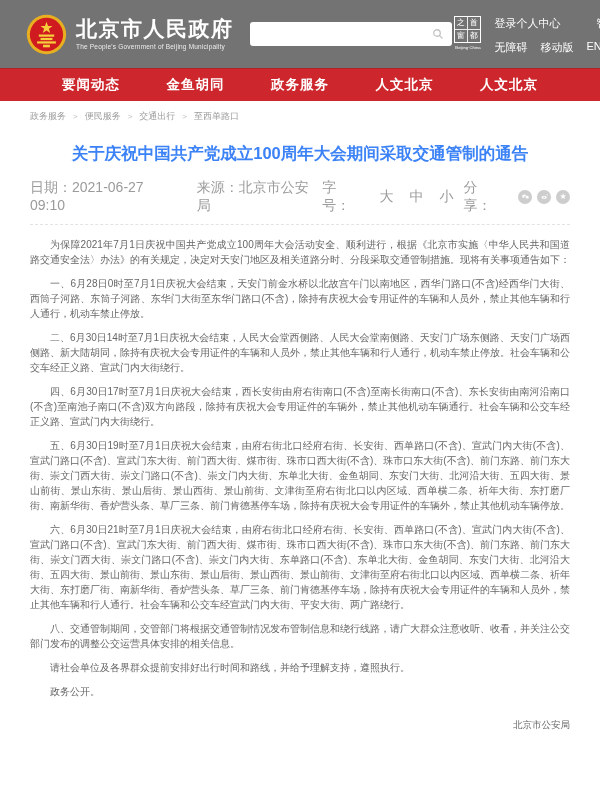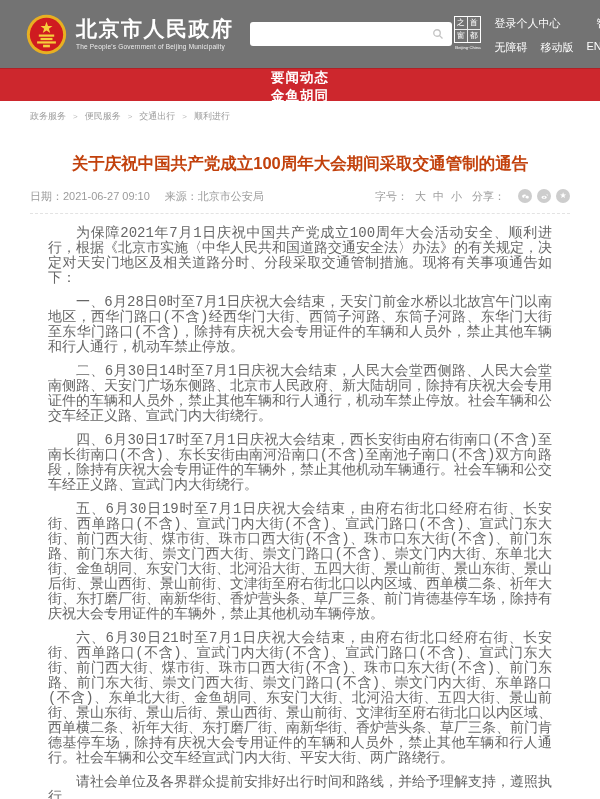"要闻动态" .nav { flex-direction: column -> none }
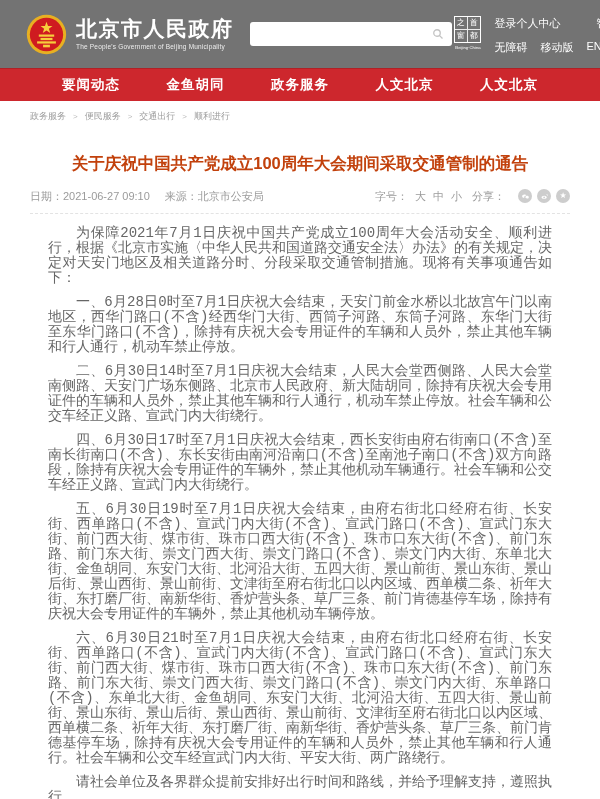"顺利进行" a { text: 顺利进行 -> 至西单路口 }
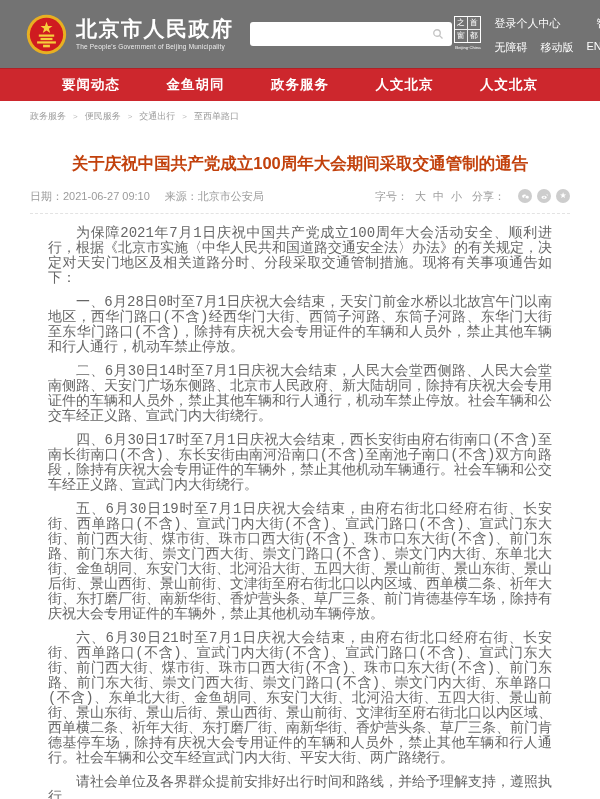"关于庆祝中国共产党成立100周年大会期间采取交通管制的通告" .title { color: #c2410c -> #3b82f6; margin: 28px 0 15px -> 18px 0 15px }
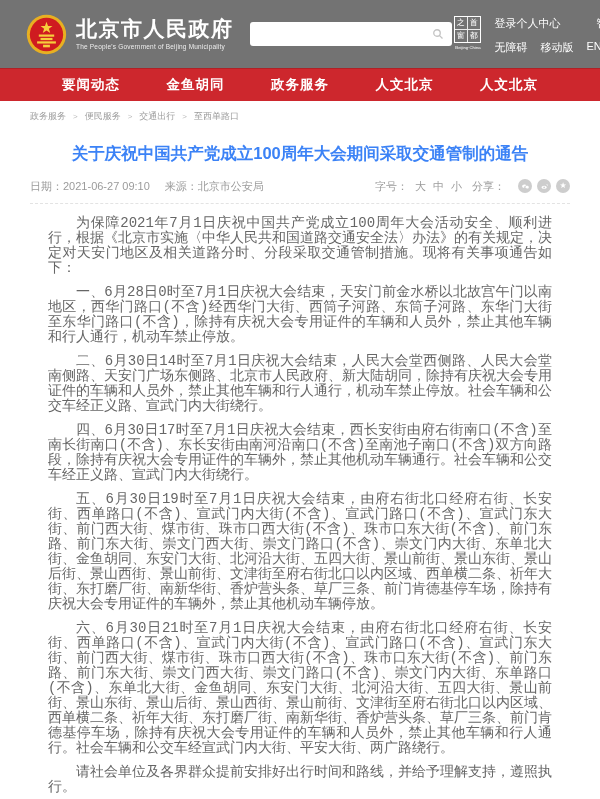"日期：2021-06-27 09:10" .meta { font-size: 11px -> 14px }
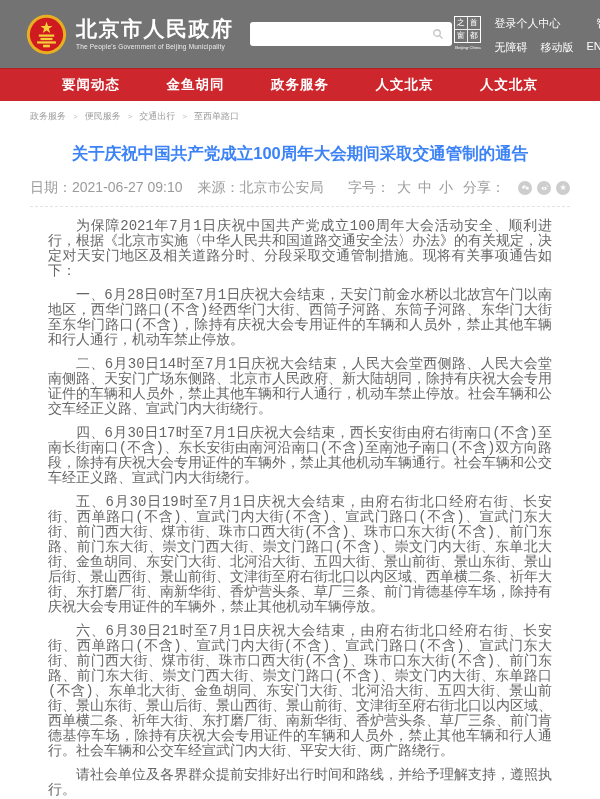"字号：" .font-sizes { gap: 7px -> 16px }
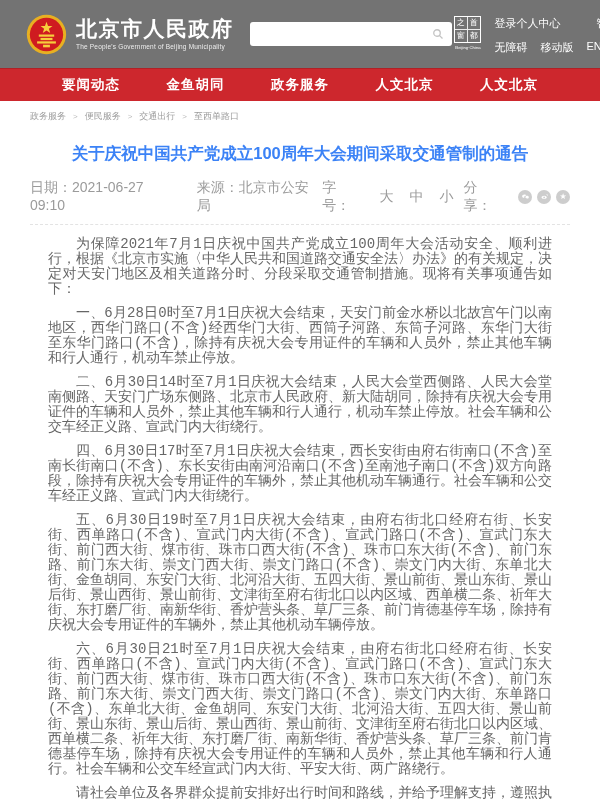"为保障2021年7月1日庆祝中国共产党成立100周年大会活动安全、顺利进行，根据" .body-text p { font-family: Liberation Mono, monospace -> none; font-size: 14px -> 10px; margin: 9px 18px -> 9px 0 }
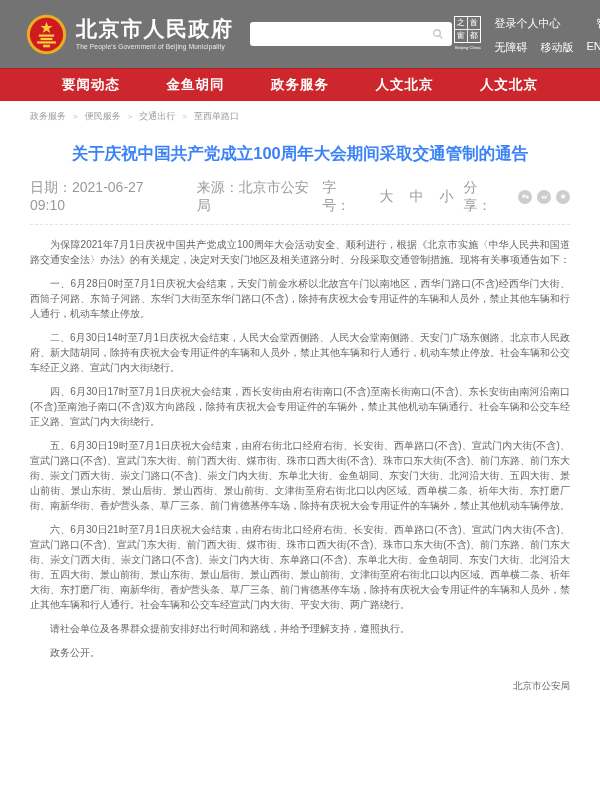"二、6月30日14时至7月1日庆祝大会结束，人民大会堂西侧路、人民大会堂南侧路、" p { text: 北京市人民政府 -> 天安门广场西侧路 }
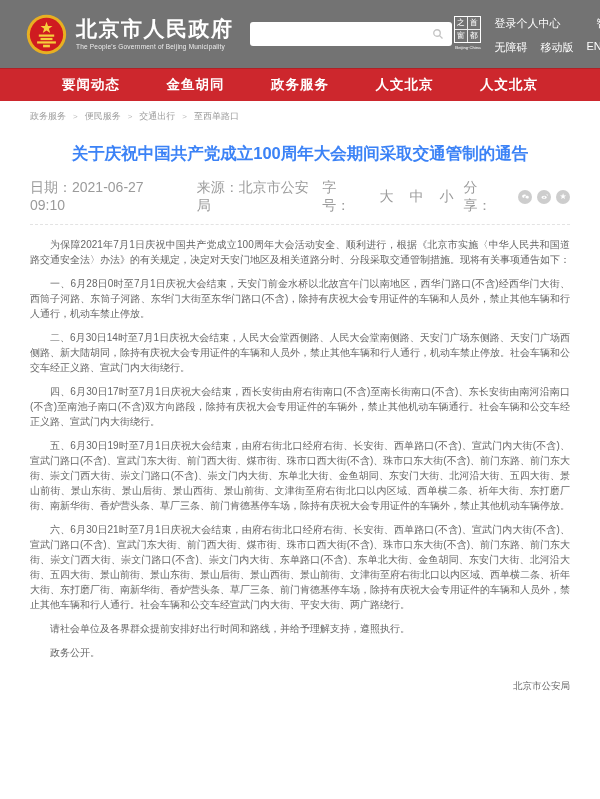"八、交通管制期间，交管部门将根据交通管制情况发布管制信息和绕行线路，请广大群众注" p { html: none -> <p>八、交通管制期间，交管部门将根据交通管制情况发布管制信息和绕行线路，请广大群众注意收听、收看，并关注公交部门发布的调整公交运营具体安排的相关信息。</p> }
